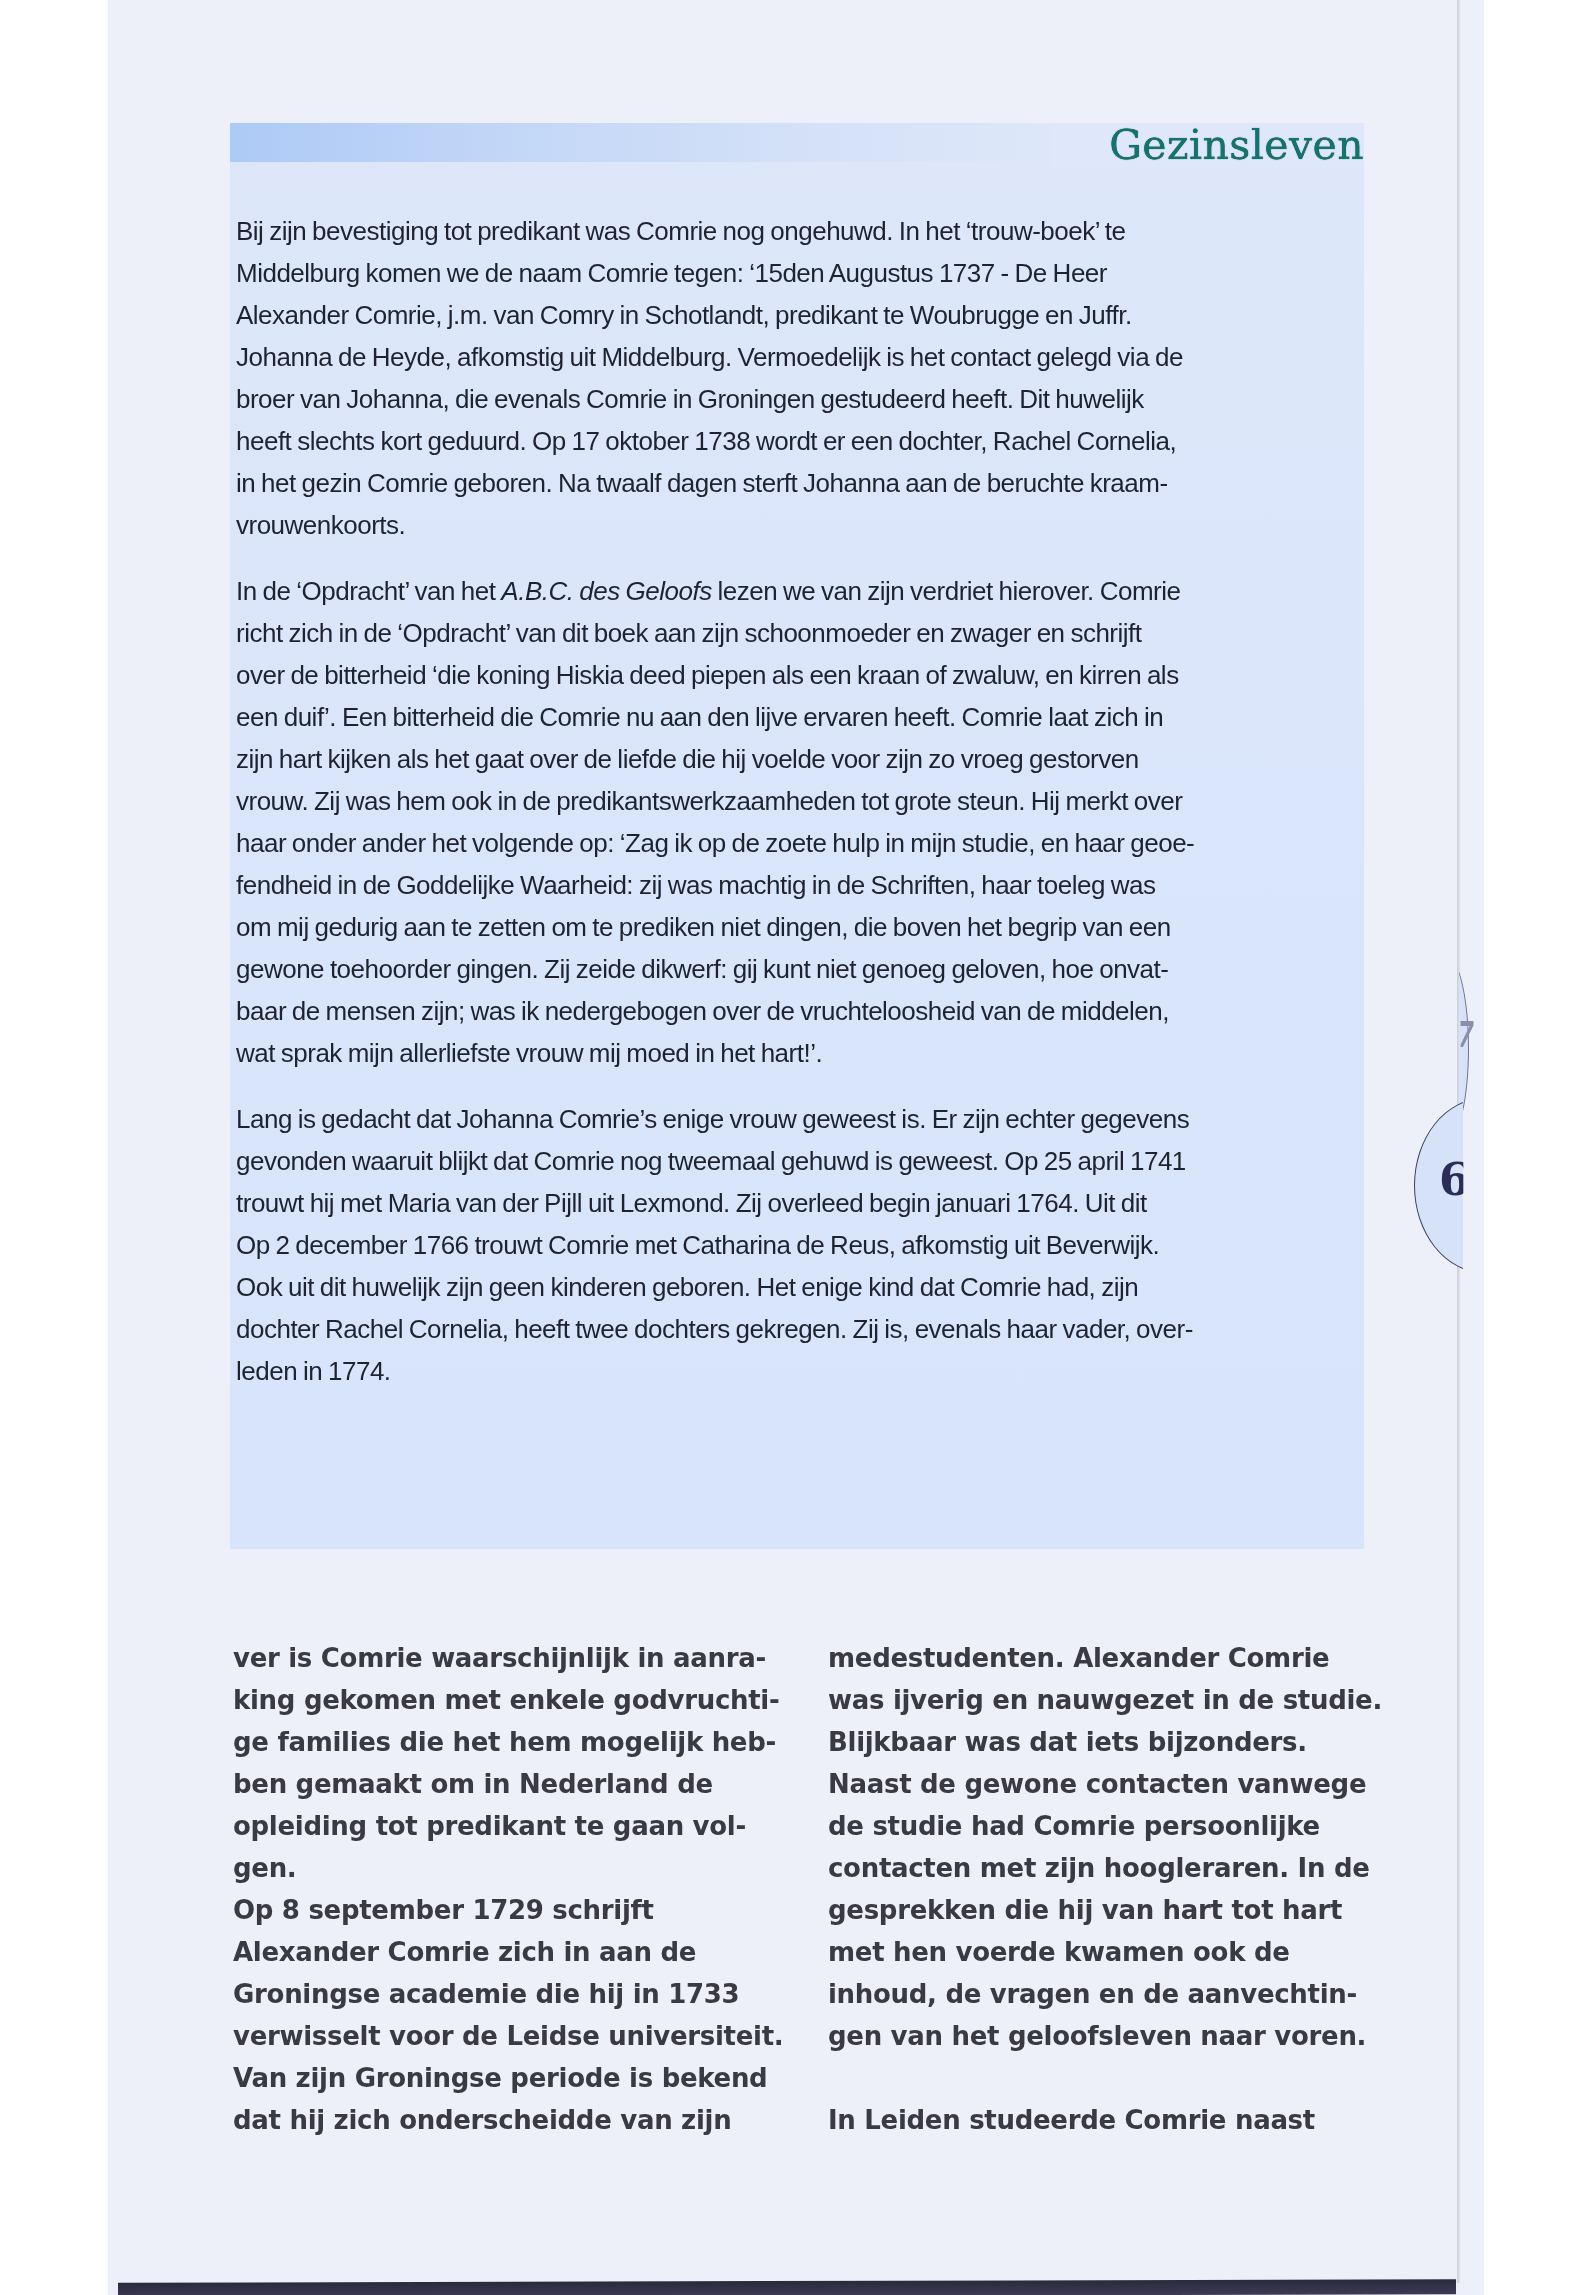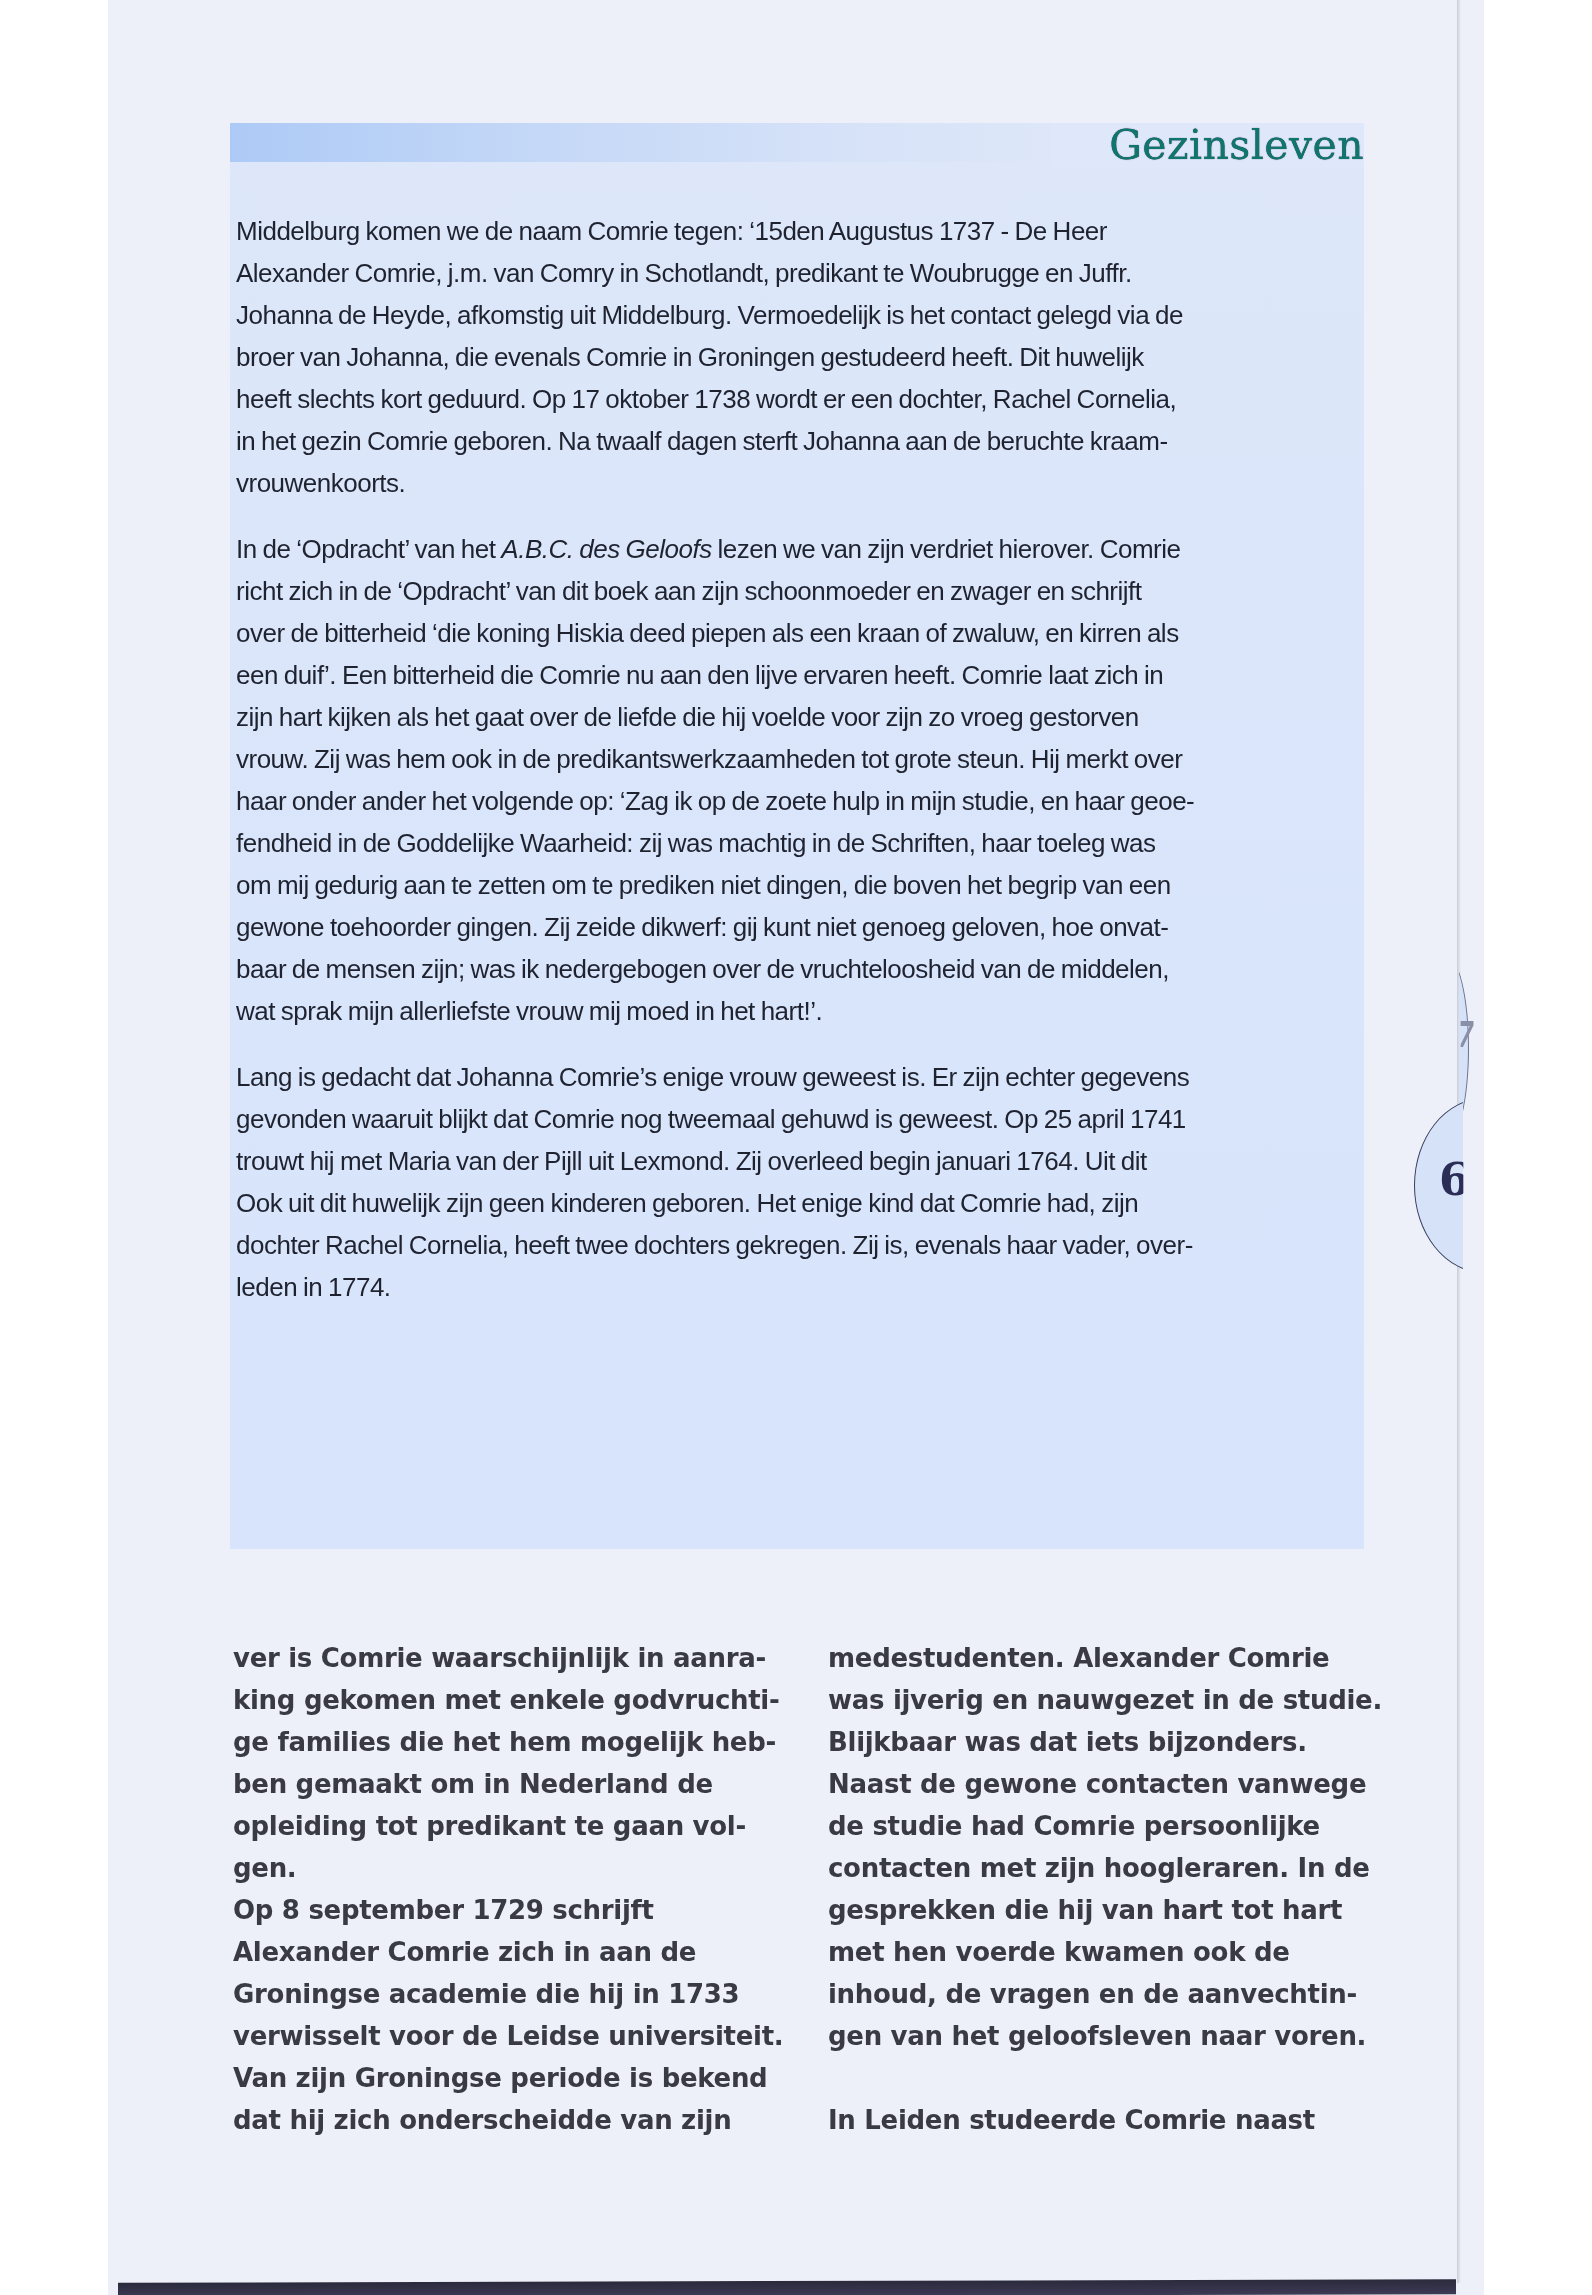"Bij zijn bevestiging tot predikant" span.line { html: none -> <span>Bij zijn bevestiging tot predikant was Comrie nog ongehuwd. In het ‘trouw-boek’ te</span> }
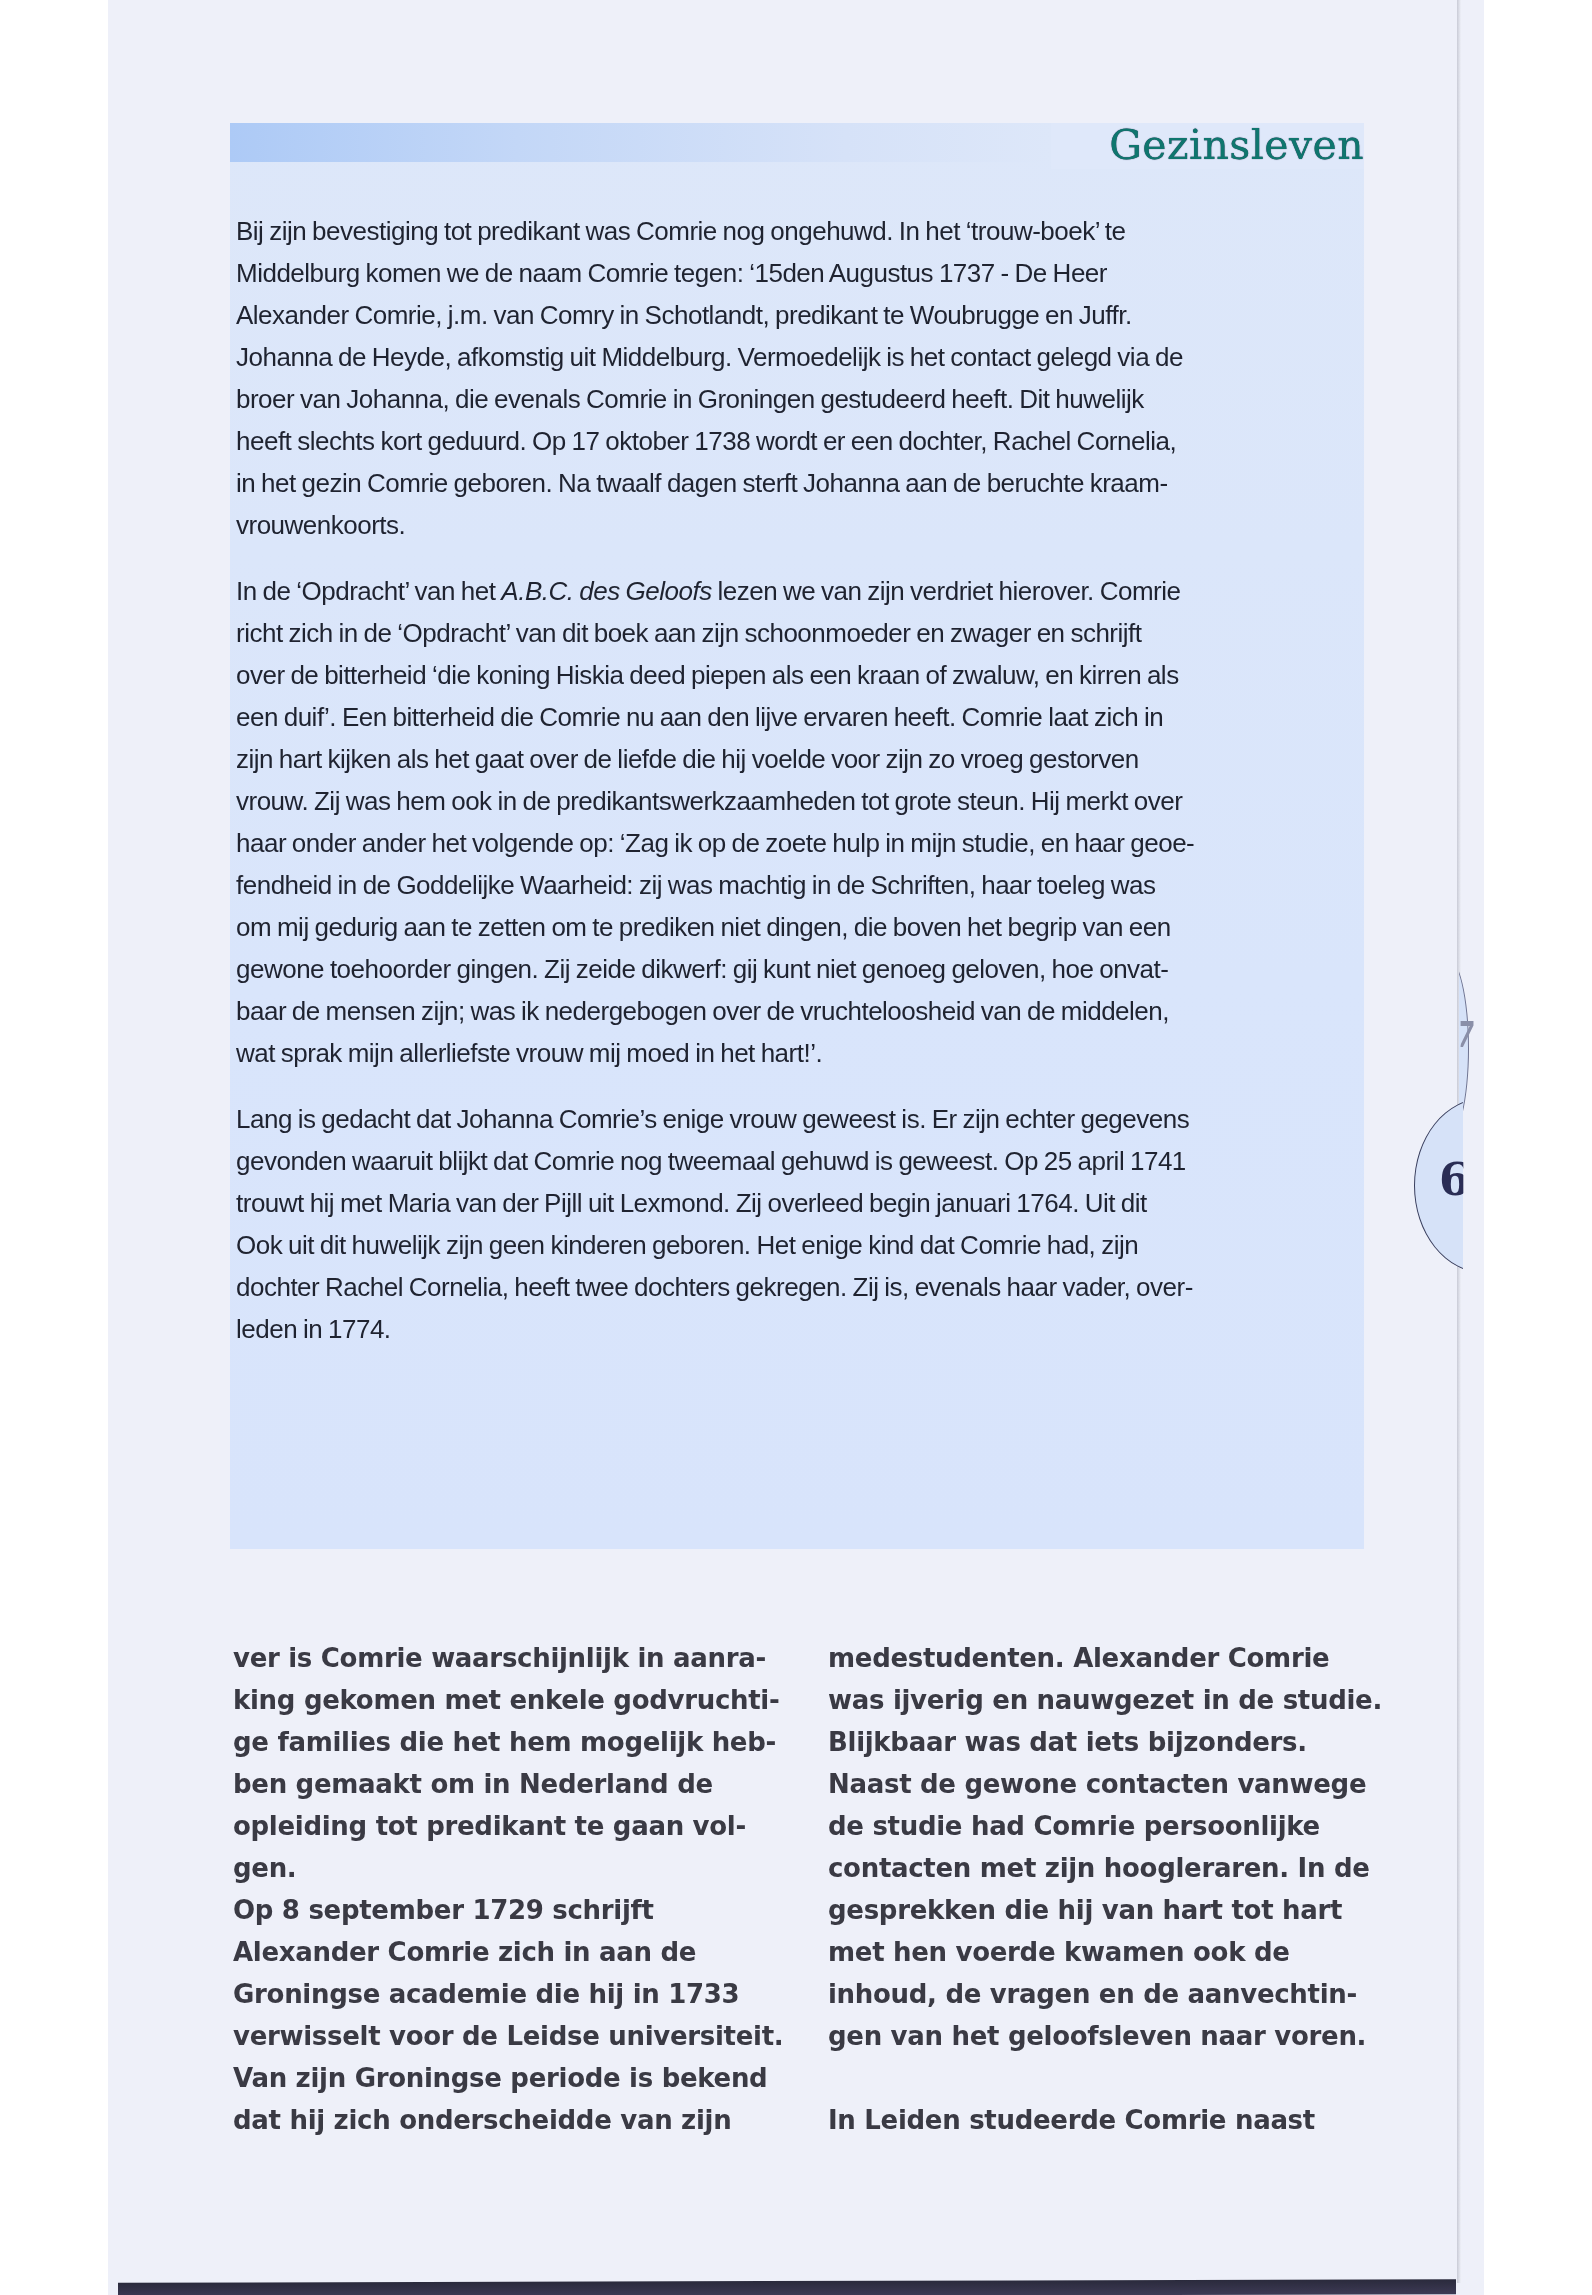"Op 2 december 1766 trouwt" span.line { html: none -> <span>Op 2 december 1766 trouwt Comrie met Catharina de Reus, afkomstig uit Beverwijk.</span> }
